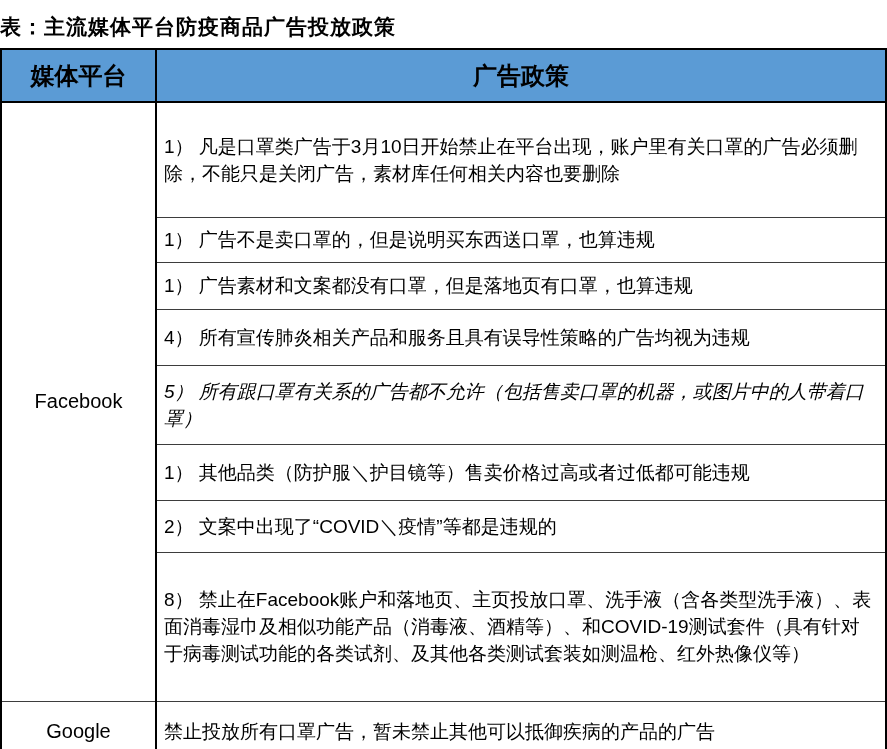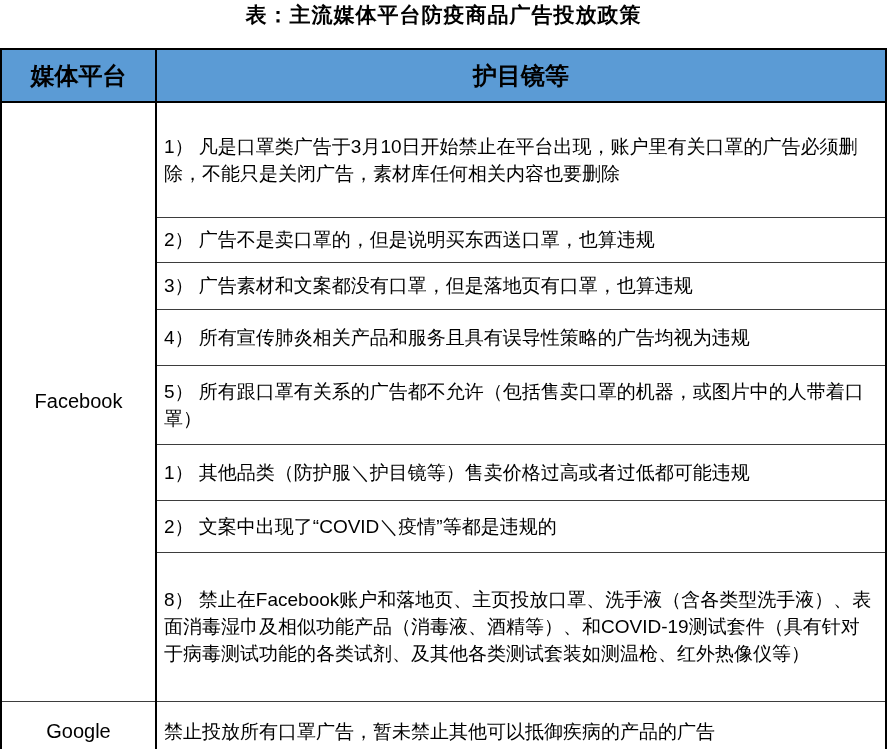"表：主流媒体平台防疫商品广告投放政策" .doc-title { padding-top: 1px -> 13px; text-align: center -> left }
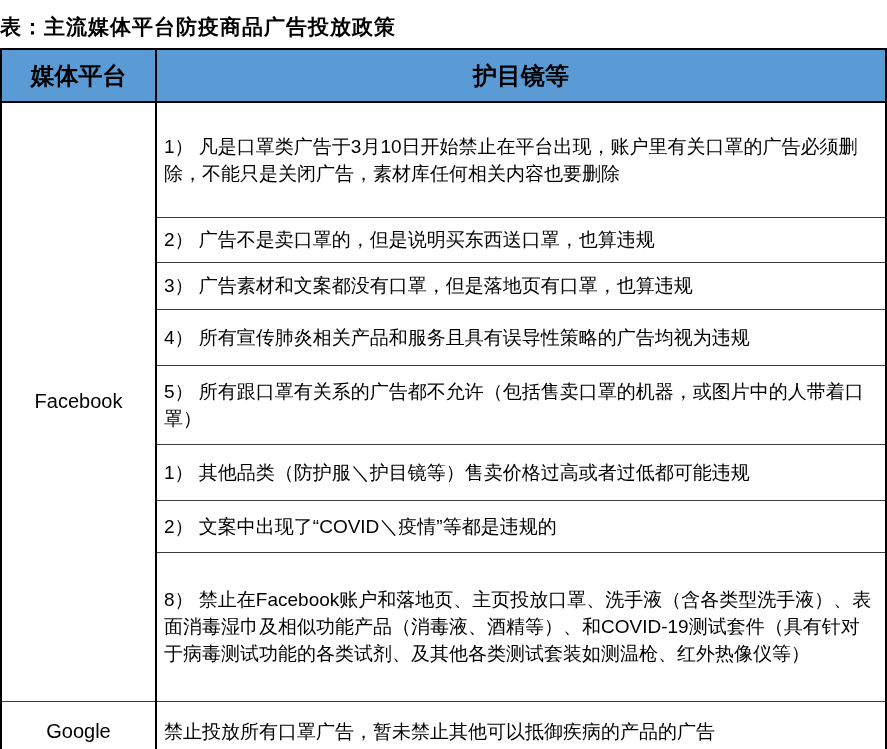"护目镜等" th { text: 护目镜等 -> 广告政策 }
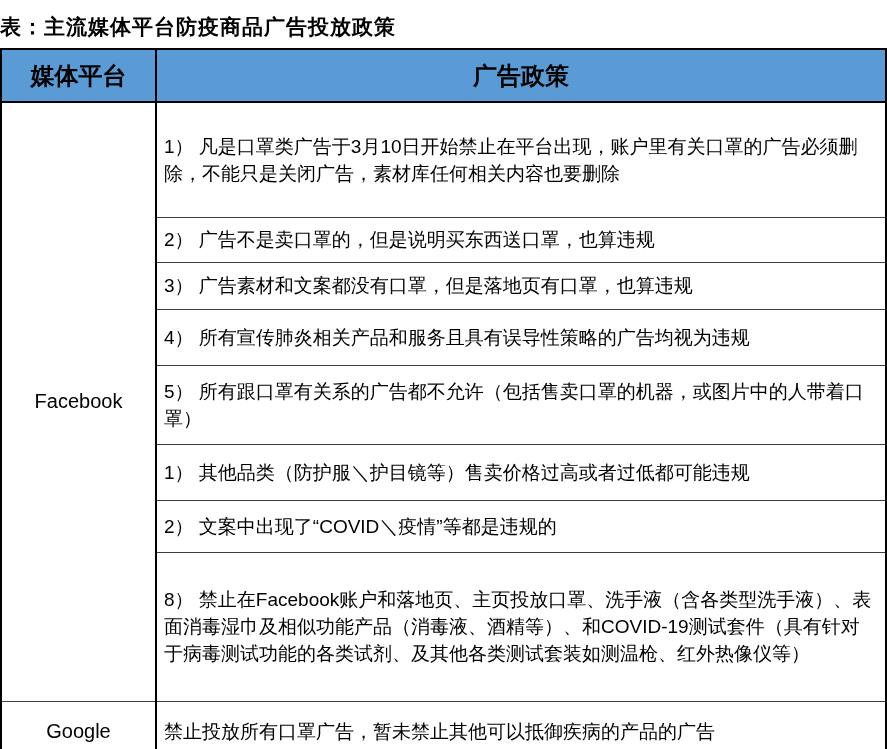"2） 广告不是卖口罩的，但是说明买东西送口罩，也算违规" td.policy-cell { text: 2 -> 1 }
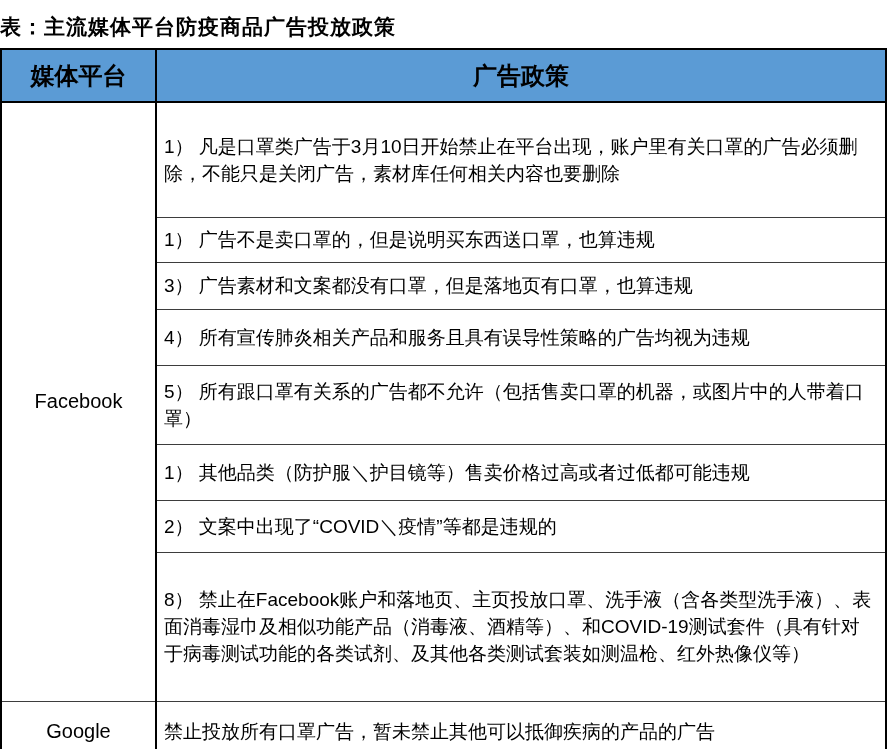"3） 广告素材和文案都没有口罩，但是落地页有口罩，也算违规" td.policy-cell { text: 3 -> 1 }
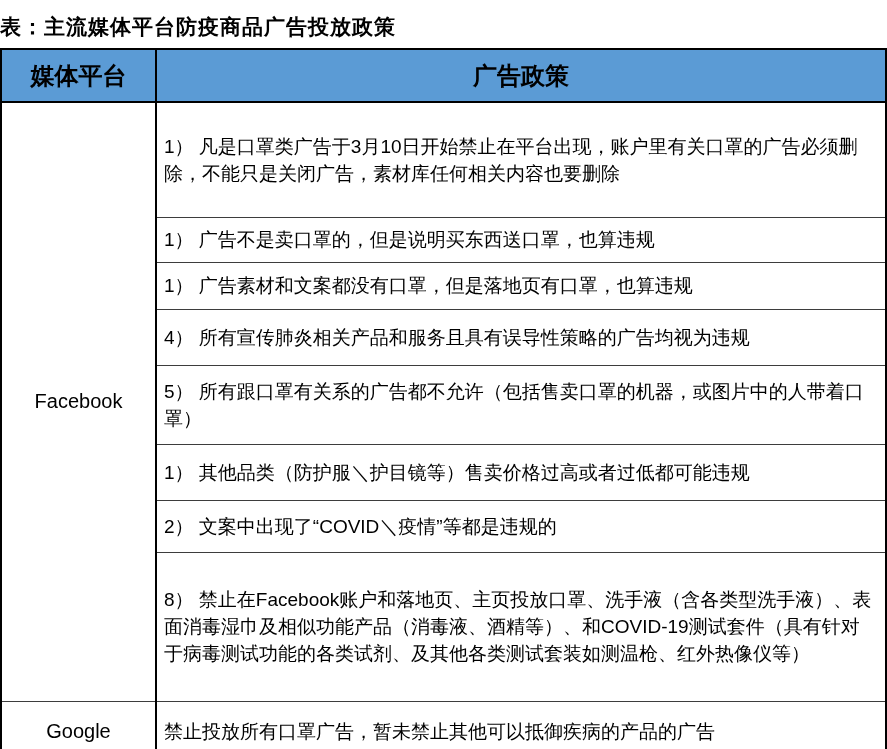"5） 所有跟口罩有关系的广告都不允许（包括售卖口罩的机器，或图片中的人带着口罩）" tr.row-h79 { font-style: none -> italic }
